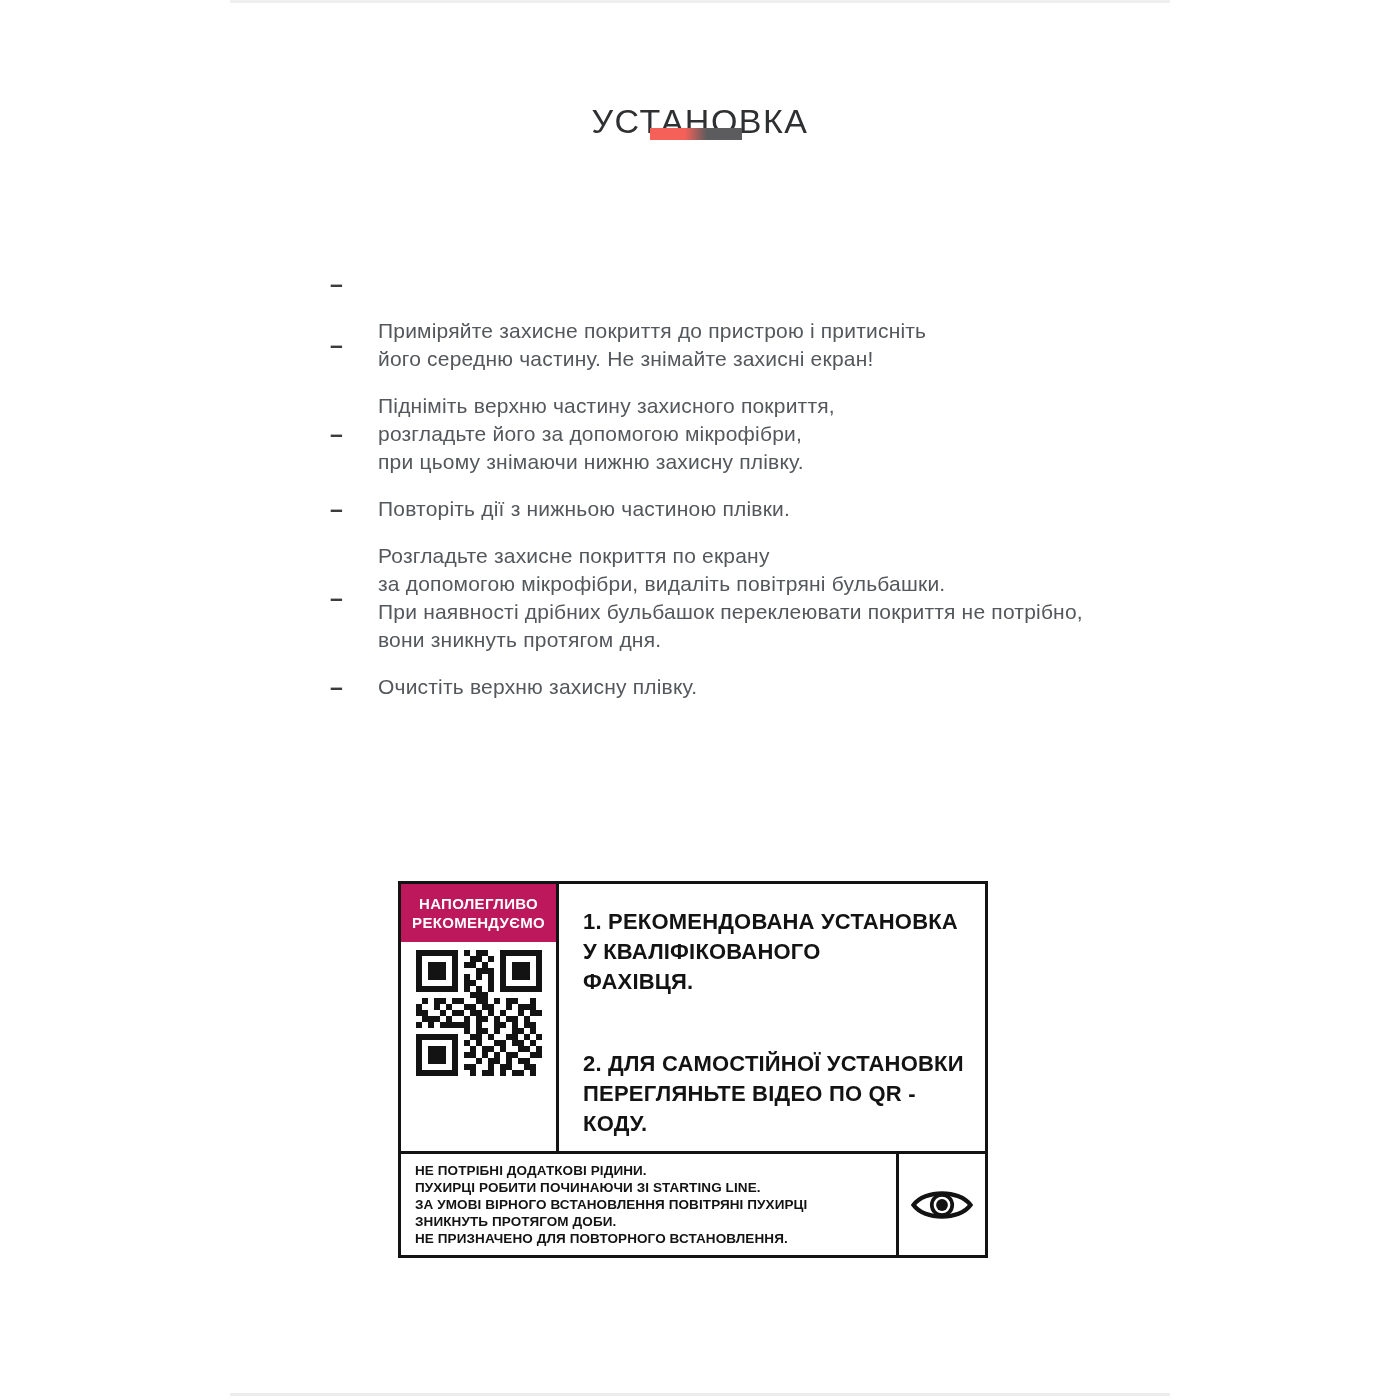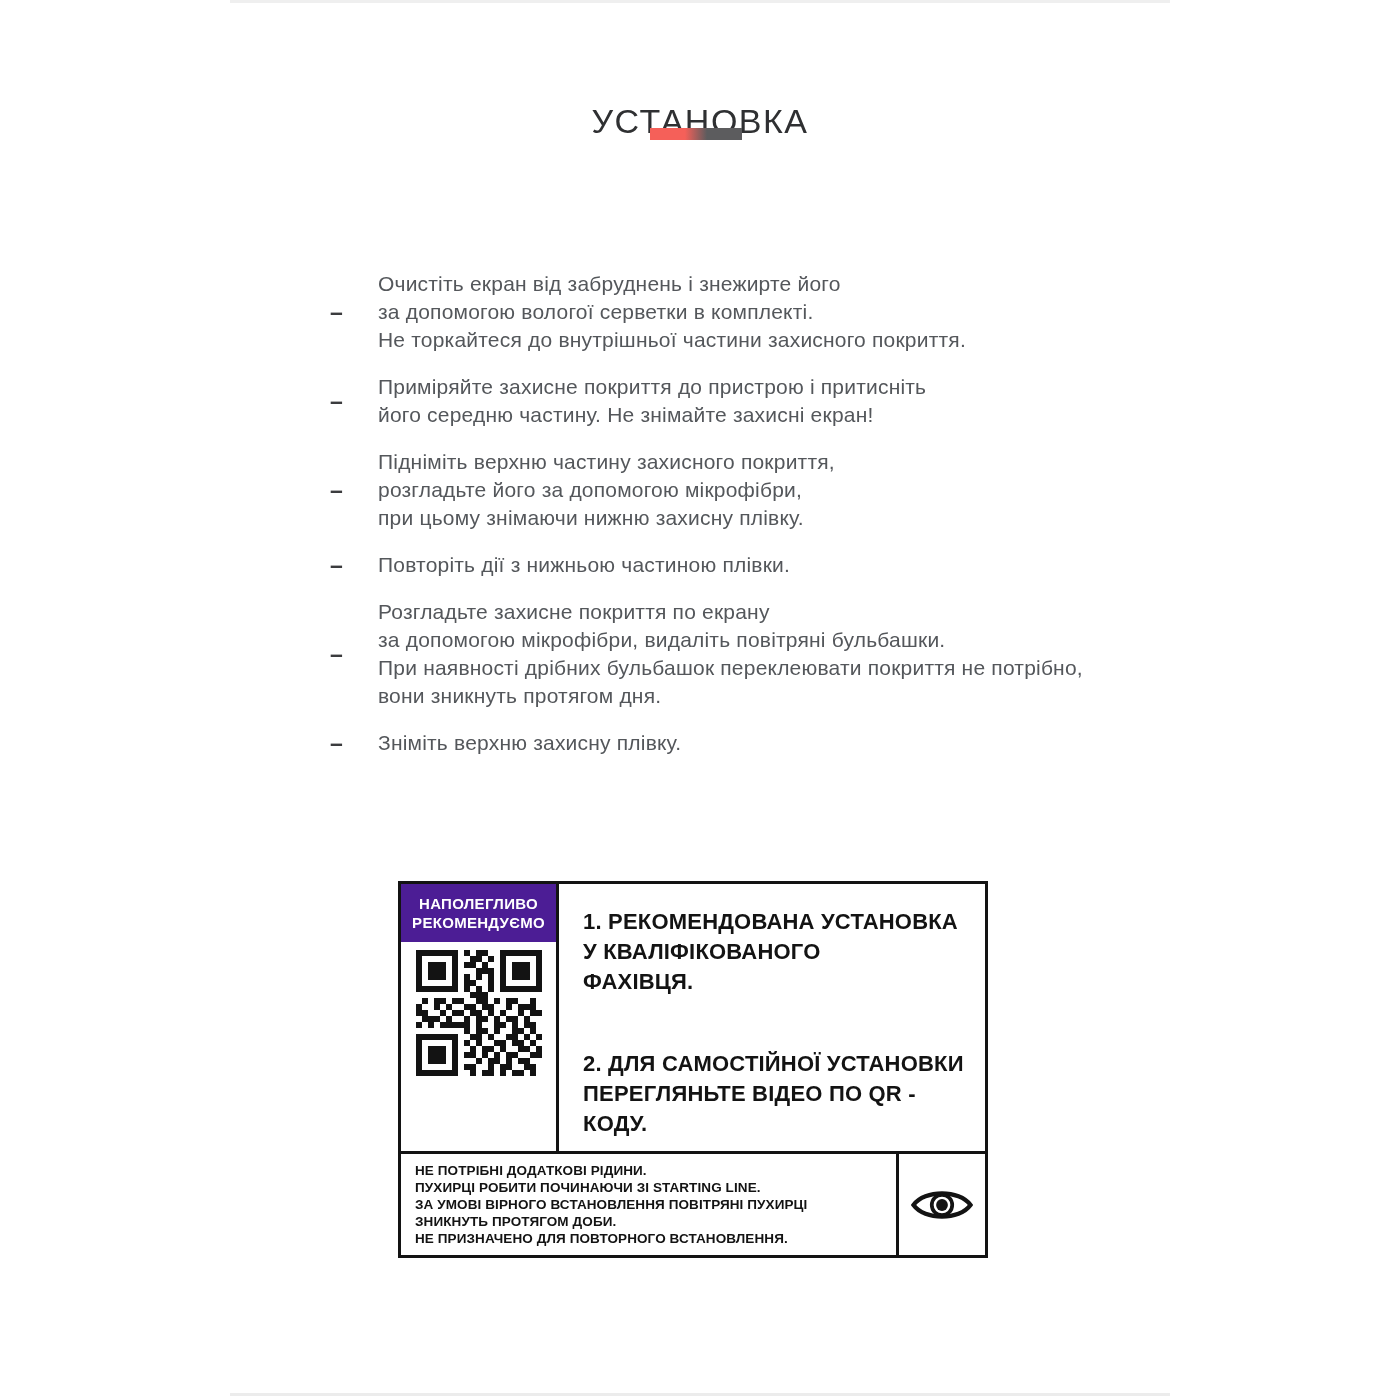"Очистіть екран від забруднень і" span.instruction-text { html: <span>Очистіть екран від забруднень і знежирте його за допомогою вологої серветки в комплекті. Не торкайтеся до внутрішньої частини захисного покриття.</span> -> none }
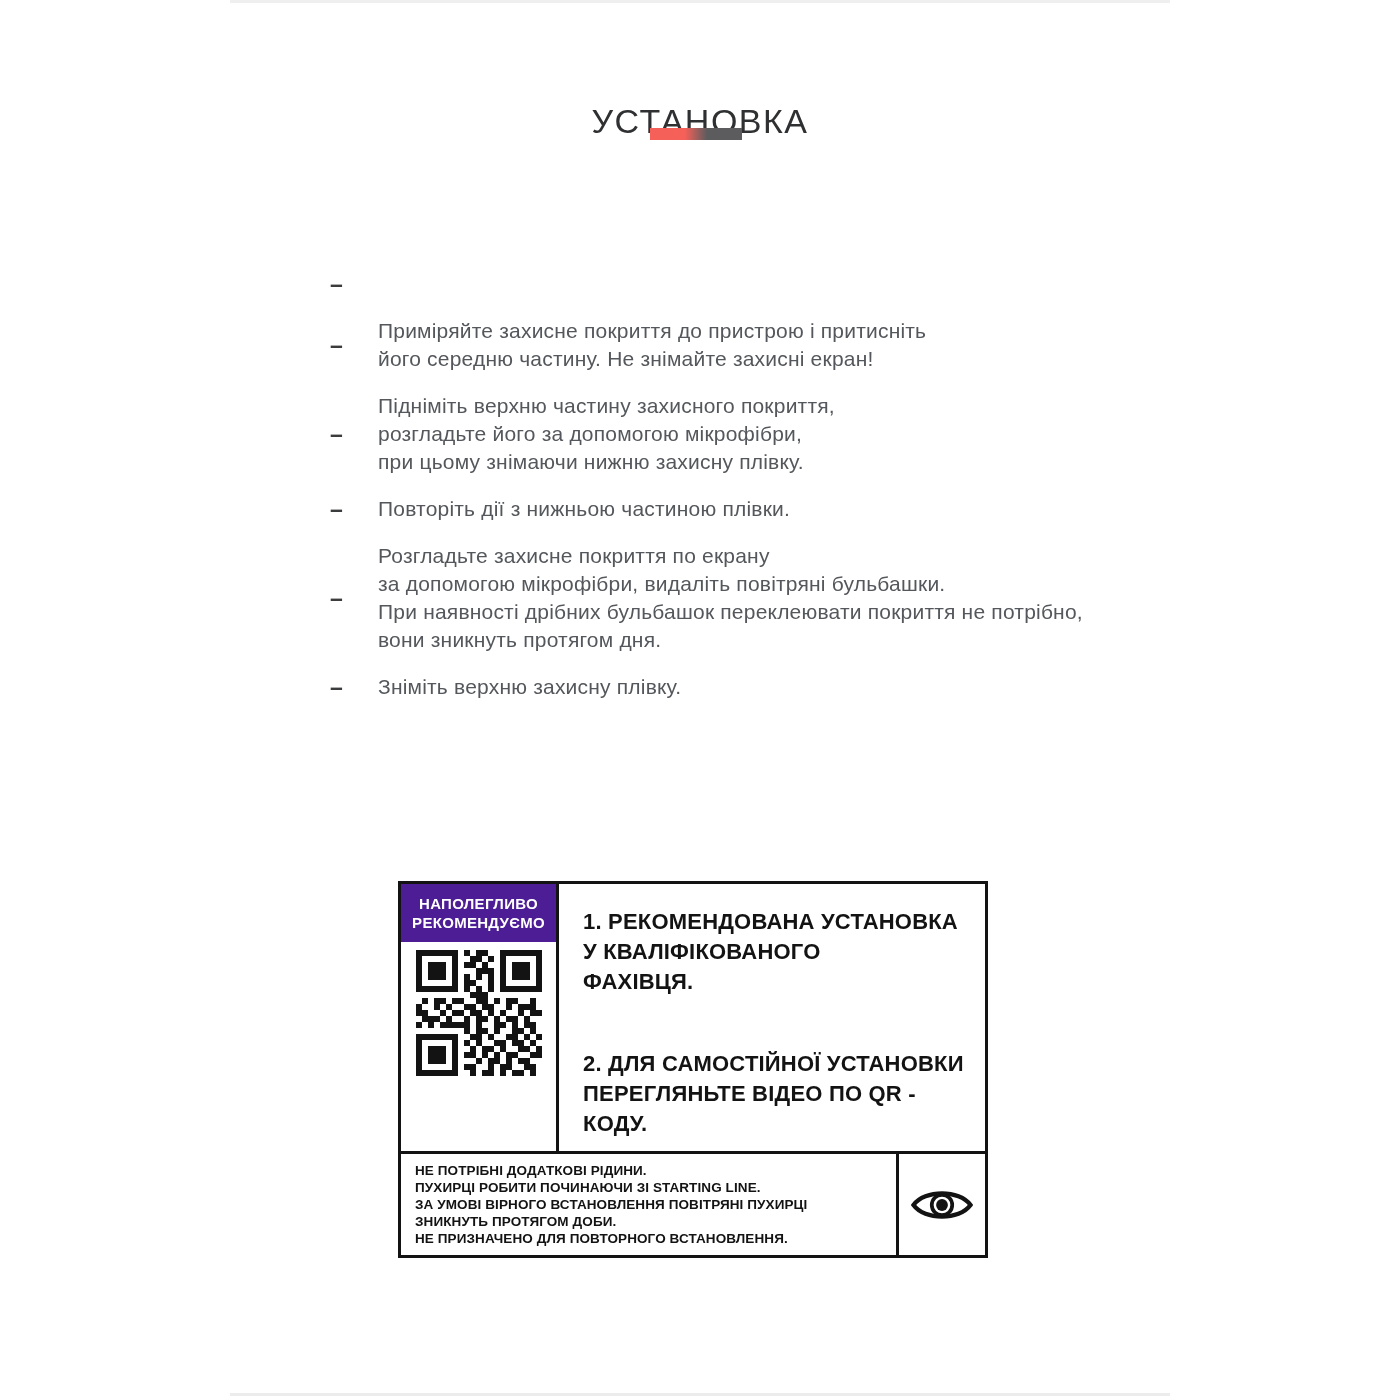"Зніміть верхню захисну плівку." span.instruction-text { text: Зніміть -> Очистіть }
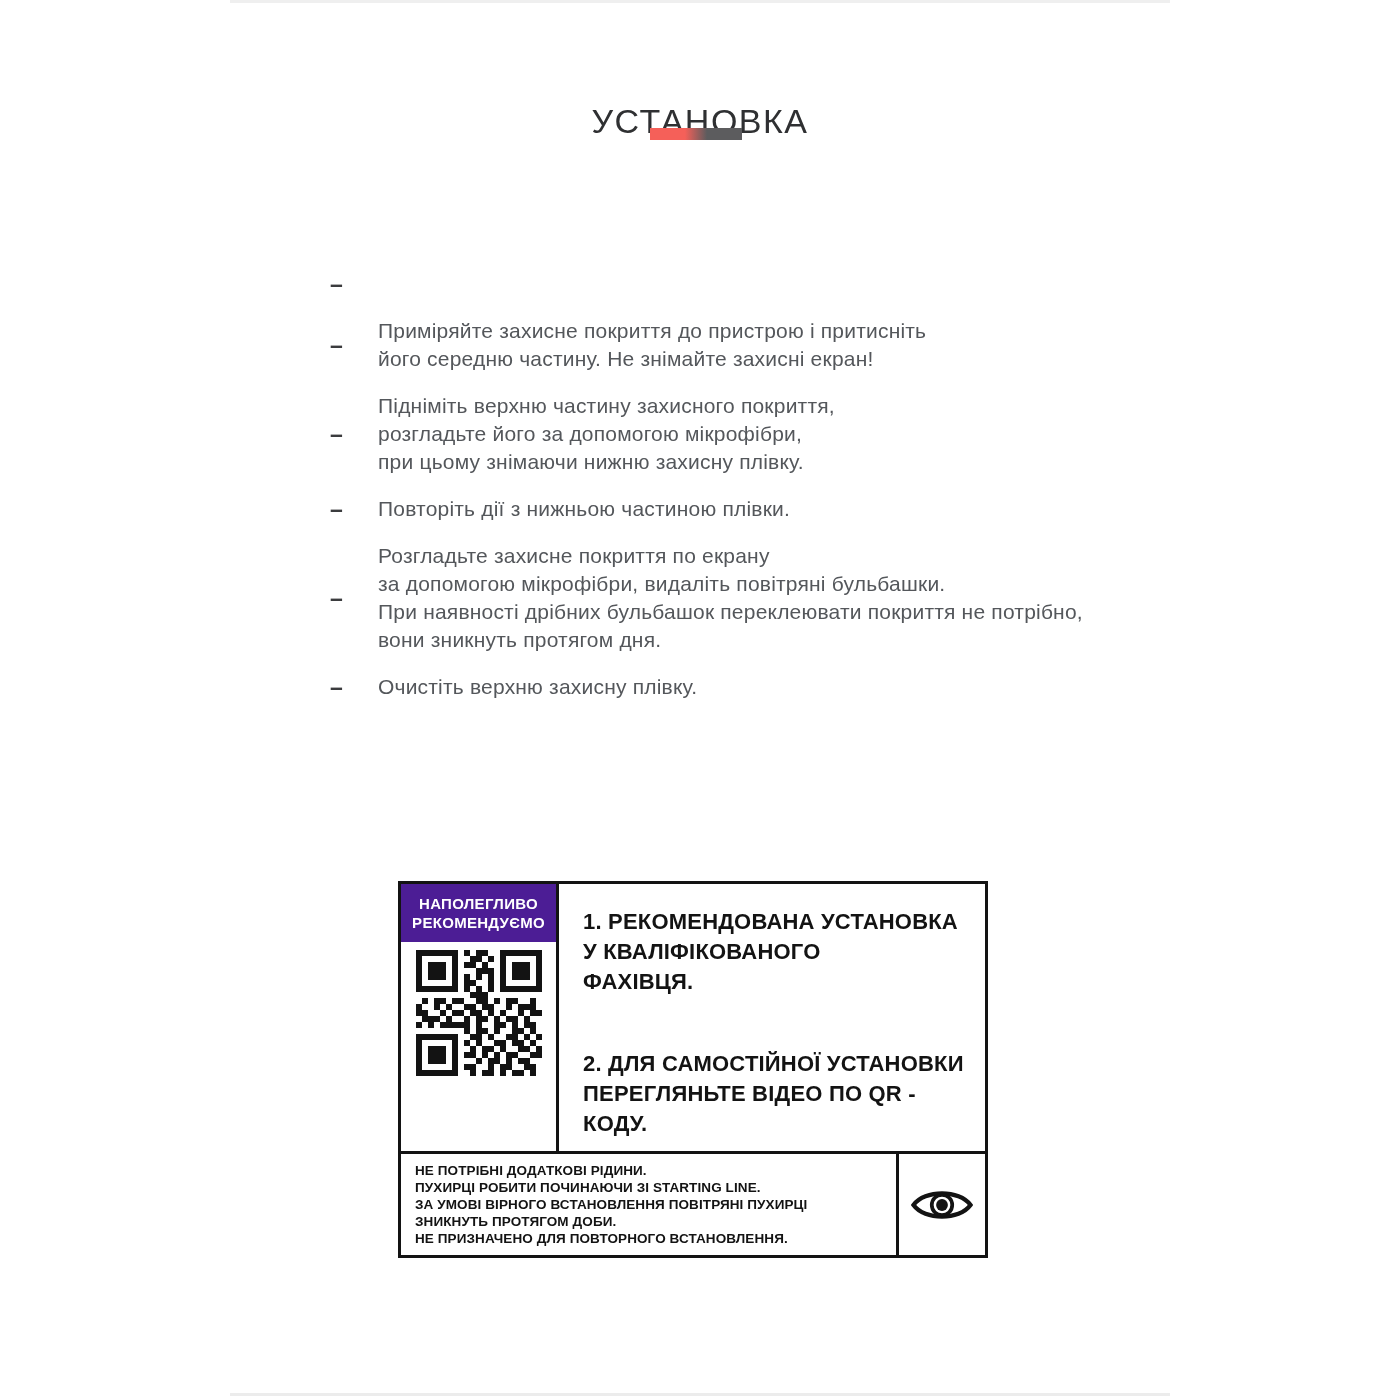"НАПОЛЕГЛИВО" .rec-badge { background: #4c1d95 -> #be185d }
